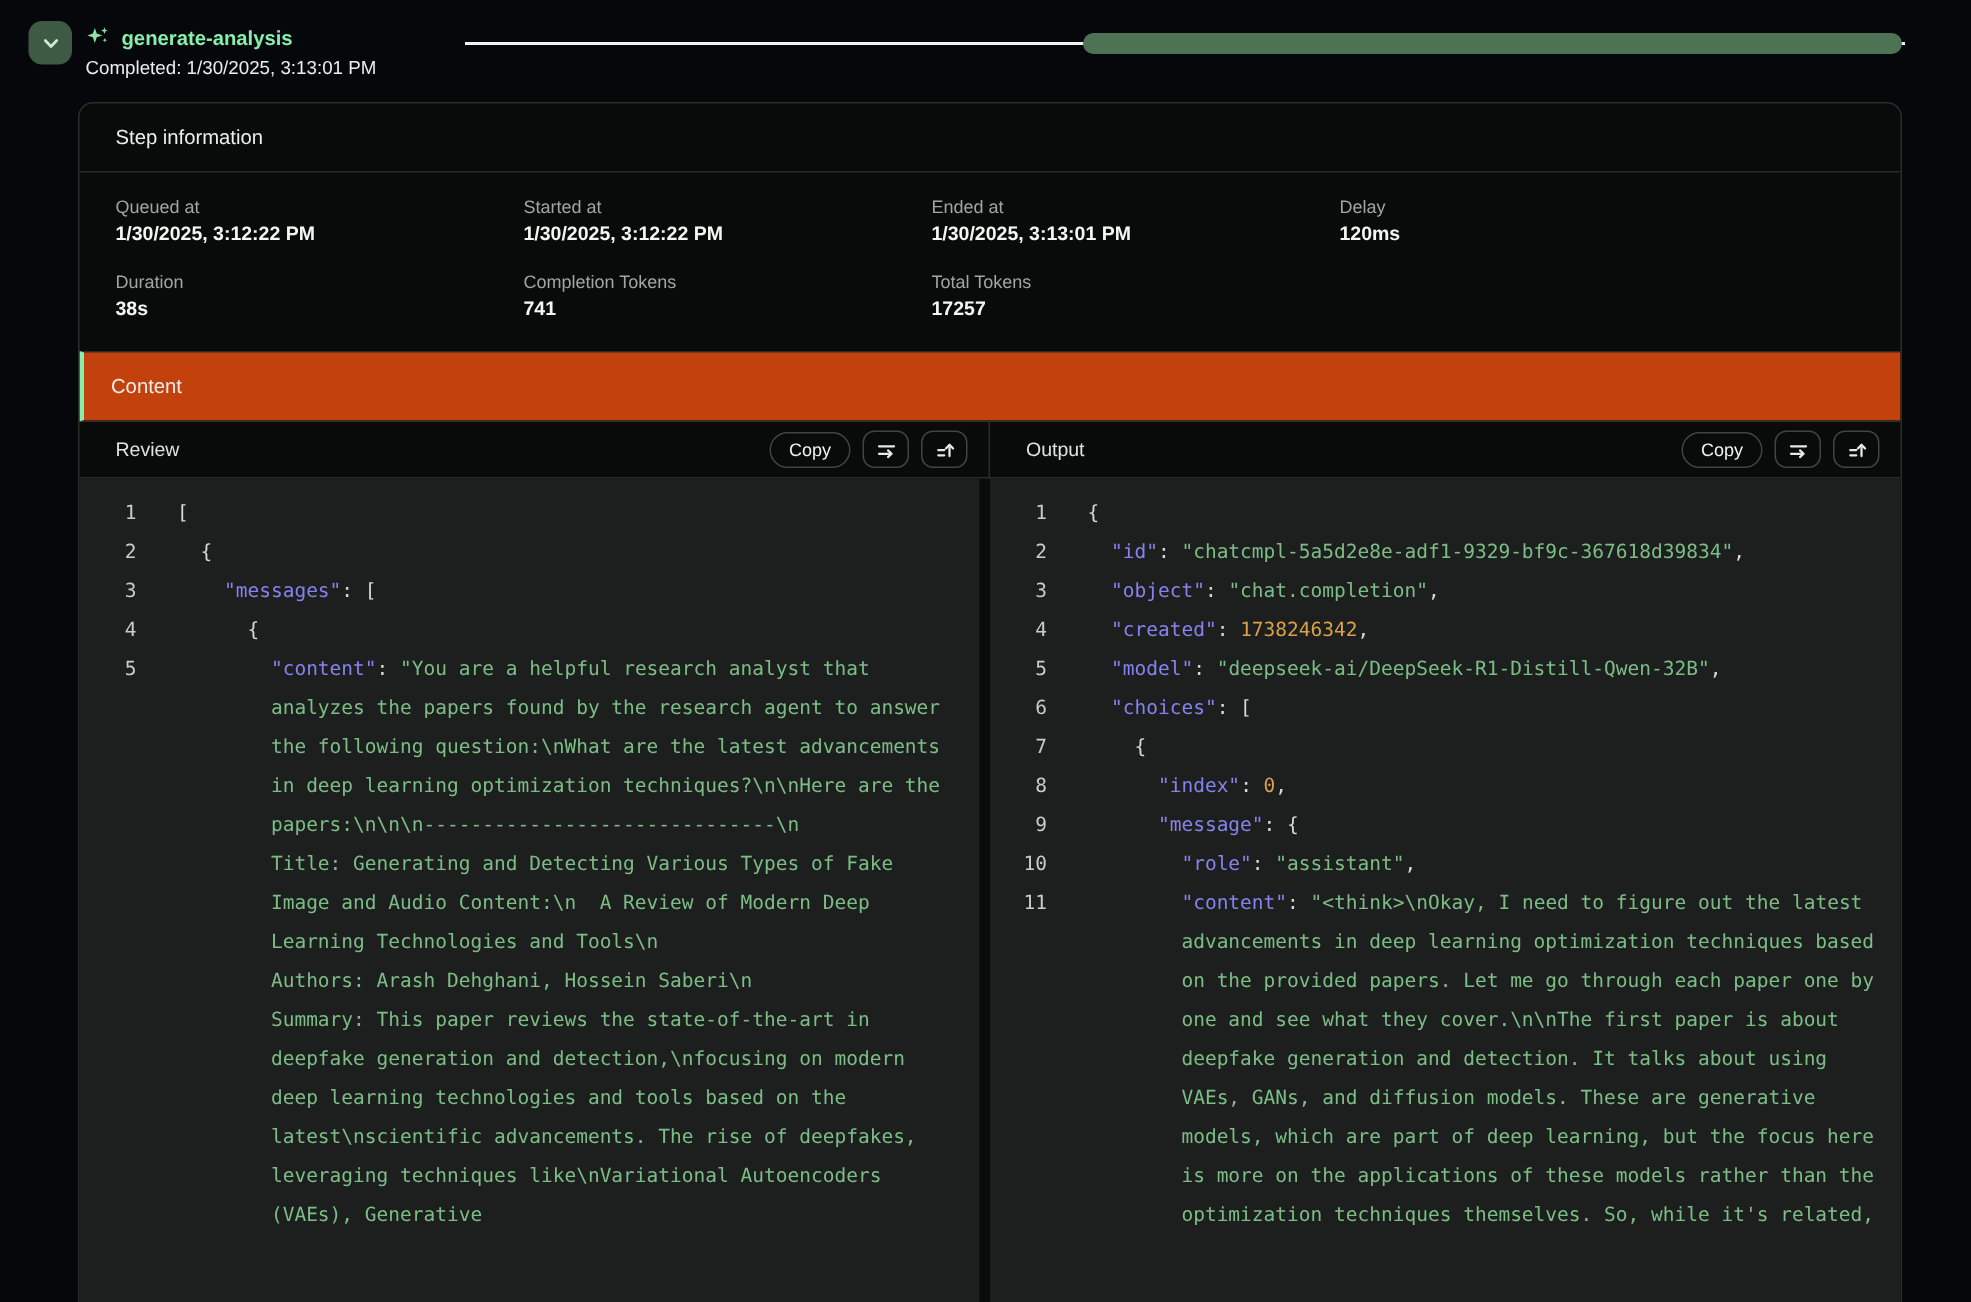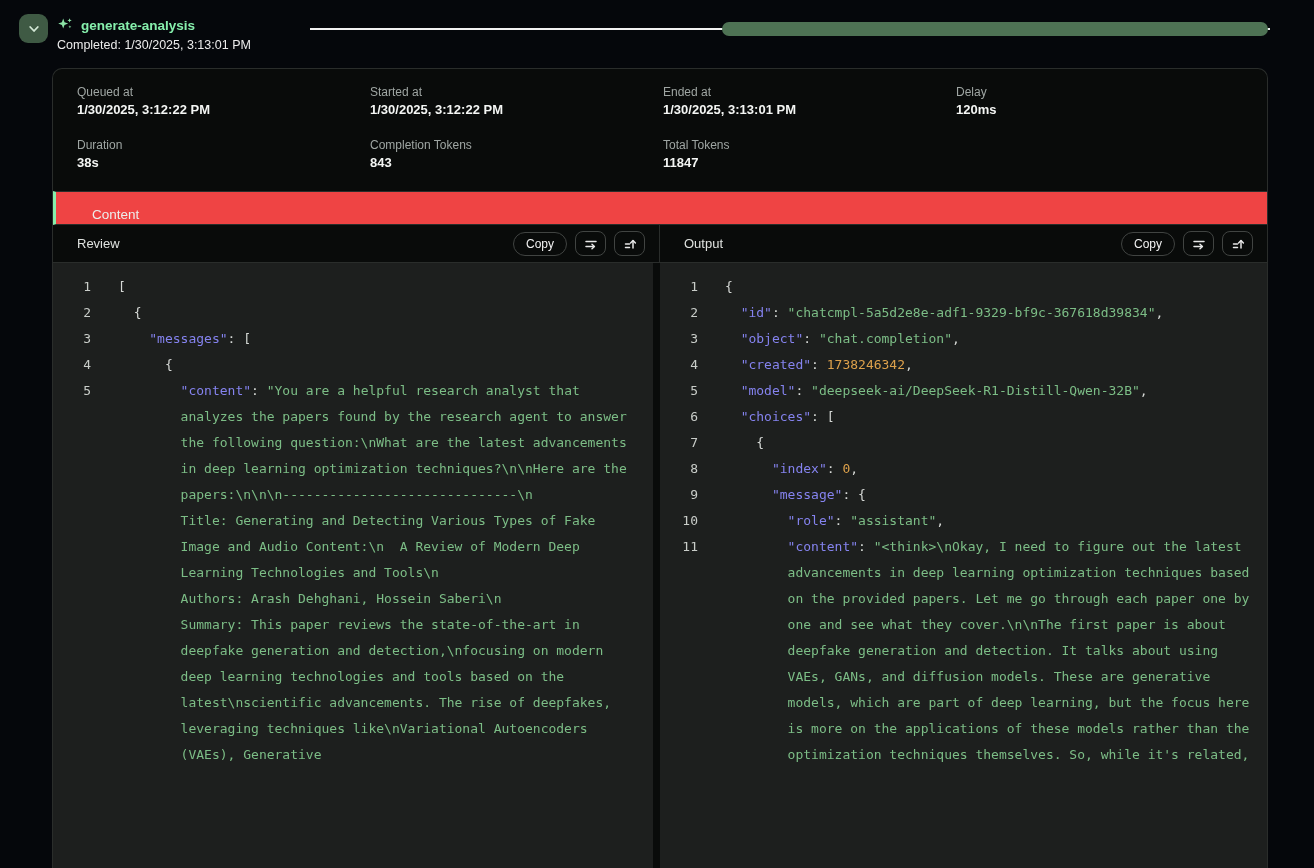"Step information" div.card-header { html: none -> <div>Step information</div> }
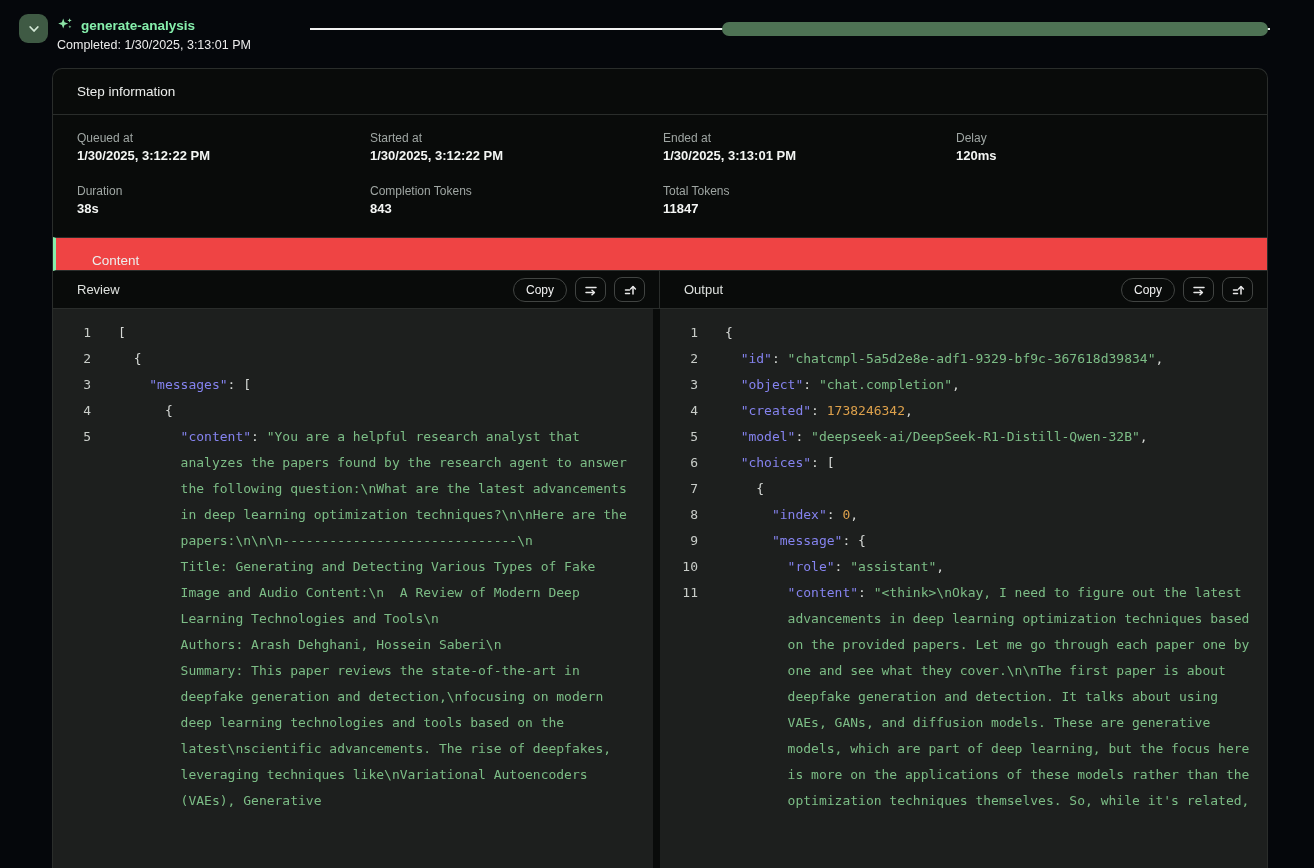"Queued at" .info-grid { gap: 21px -> none }
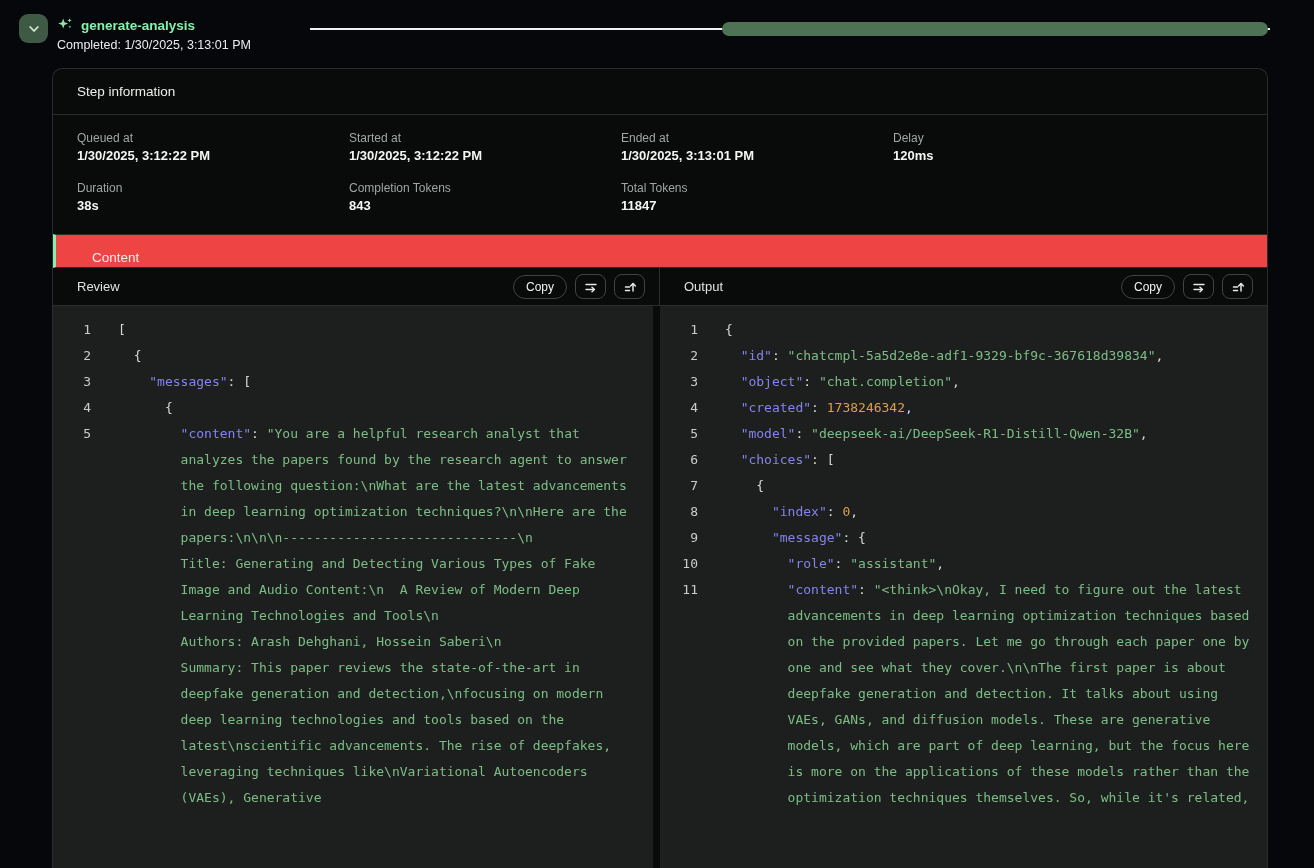"843" div.cell-value { text: 843 -> 741 }
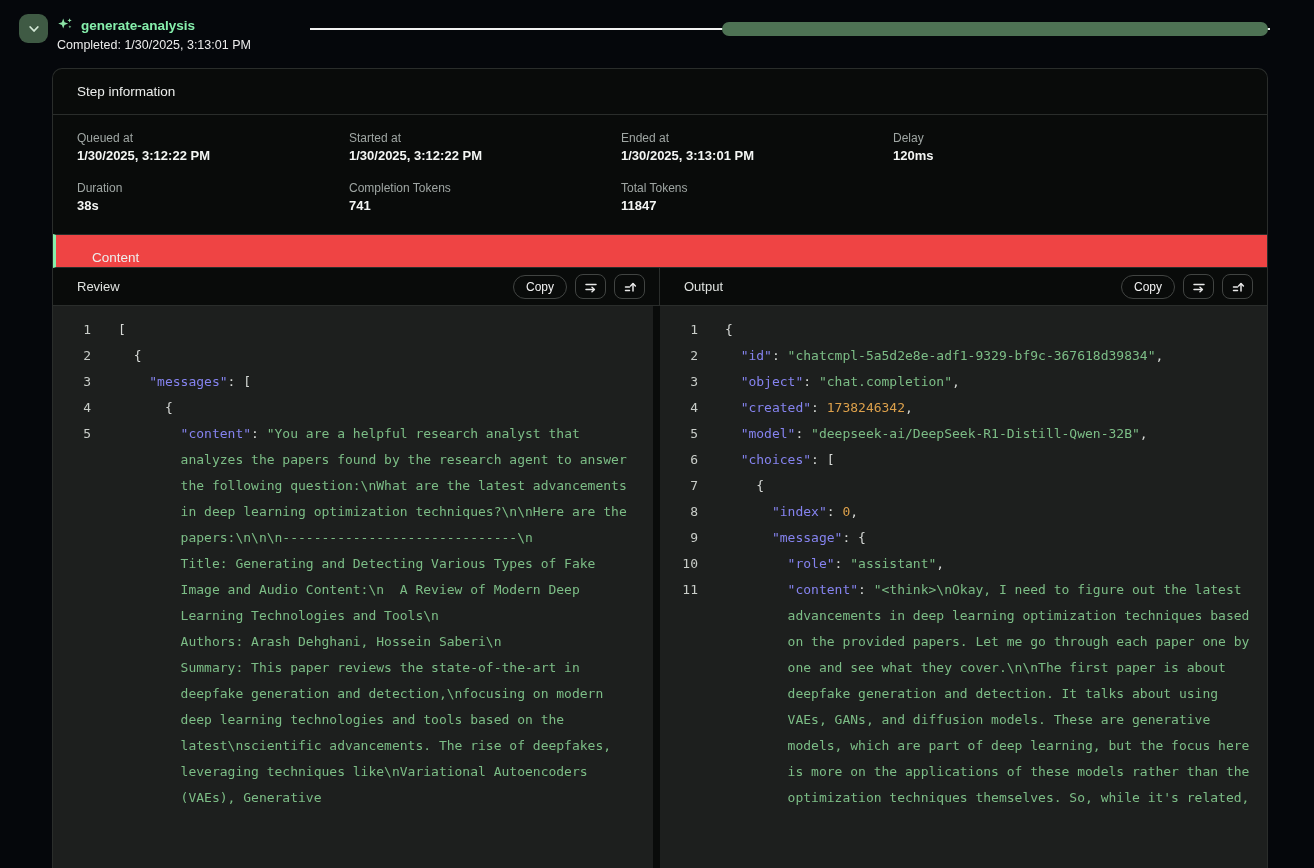"11847" div.cell-value { text: 11847 -> 17257 }
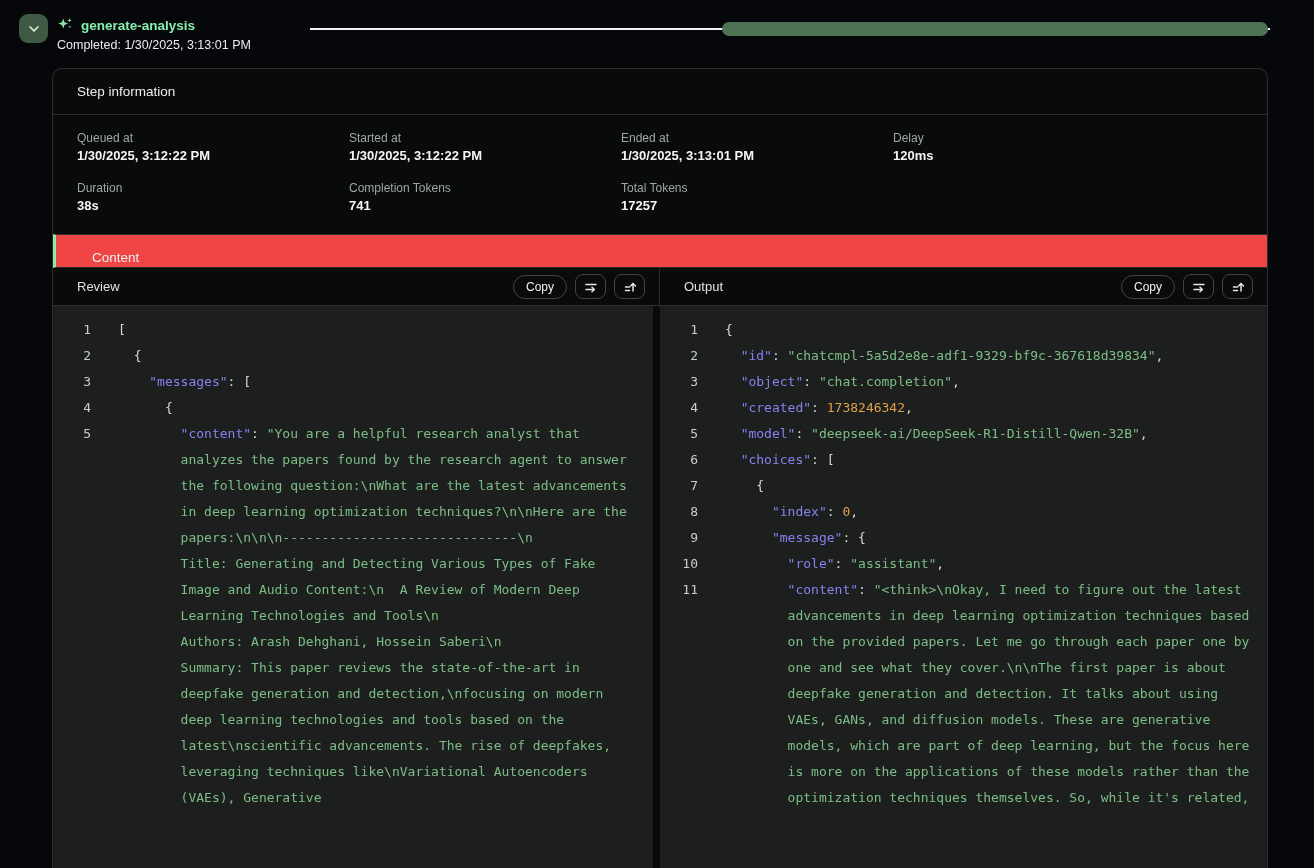"Content" .content-header { background: #ef4444 -> #c2410c; height: 34px -> 47px; padding-left: 36px -> 18px }
